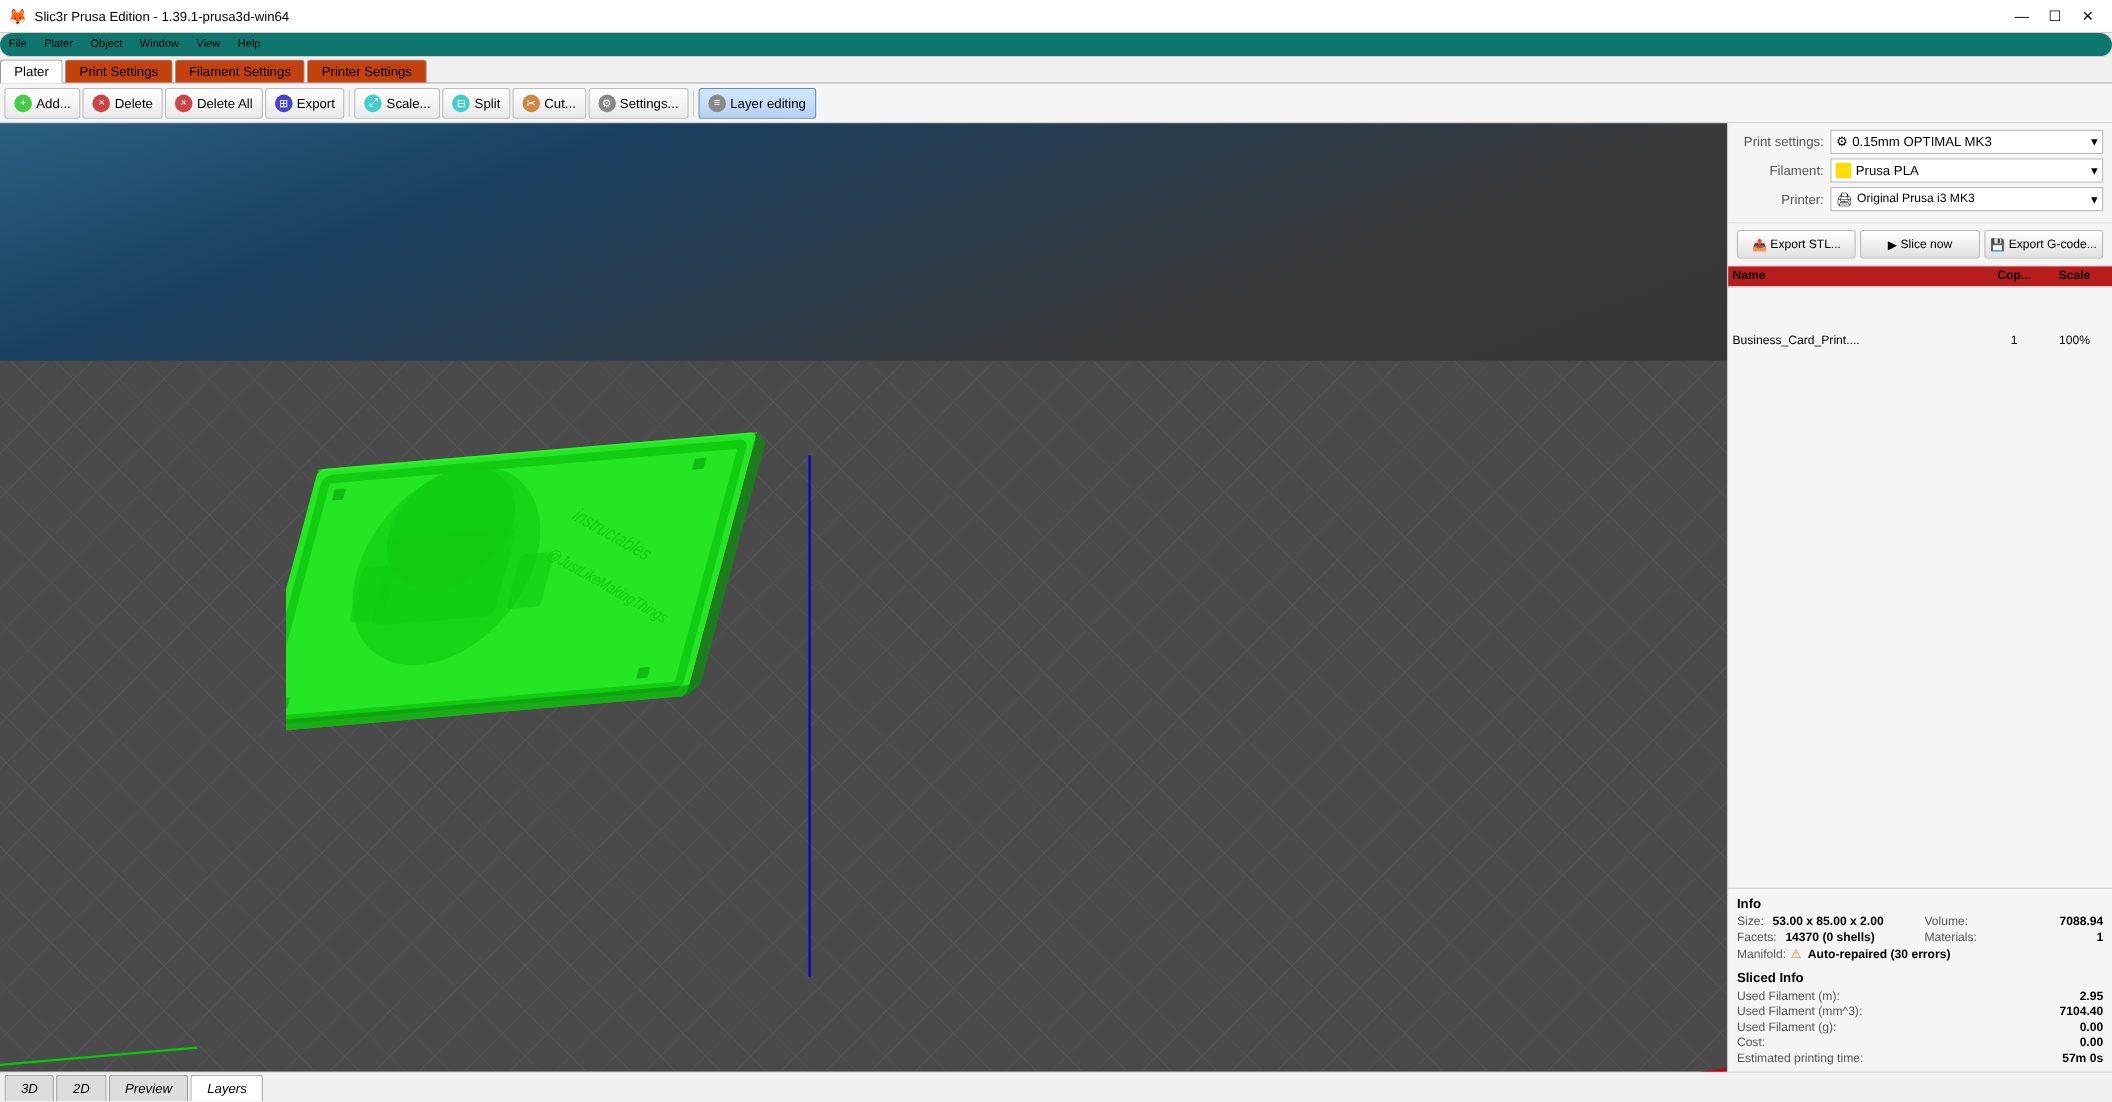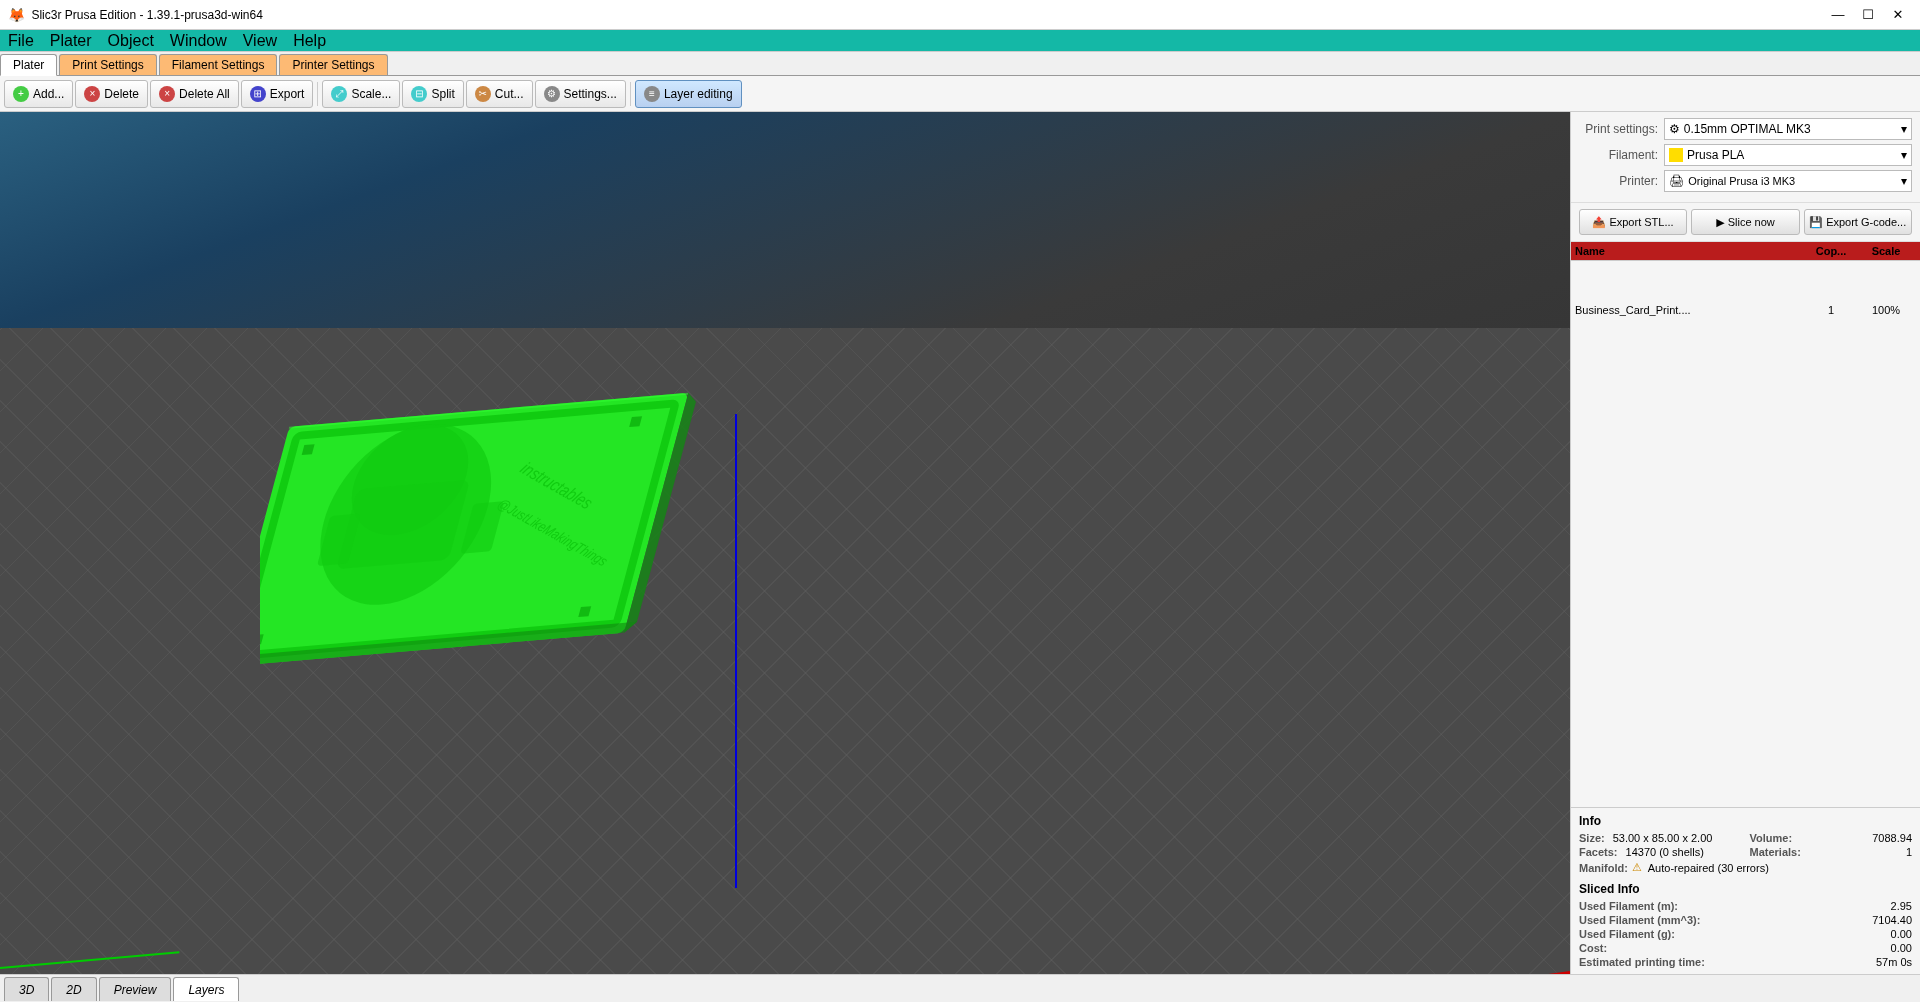"File" #menu-bar { background: #14b8a6 -> #0f766e; border-radius: none -> 11px; font-size: 16px -> 10px }
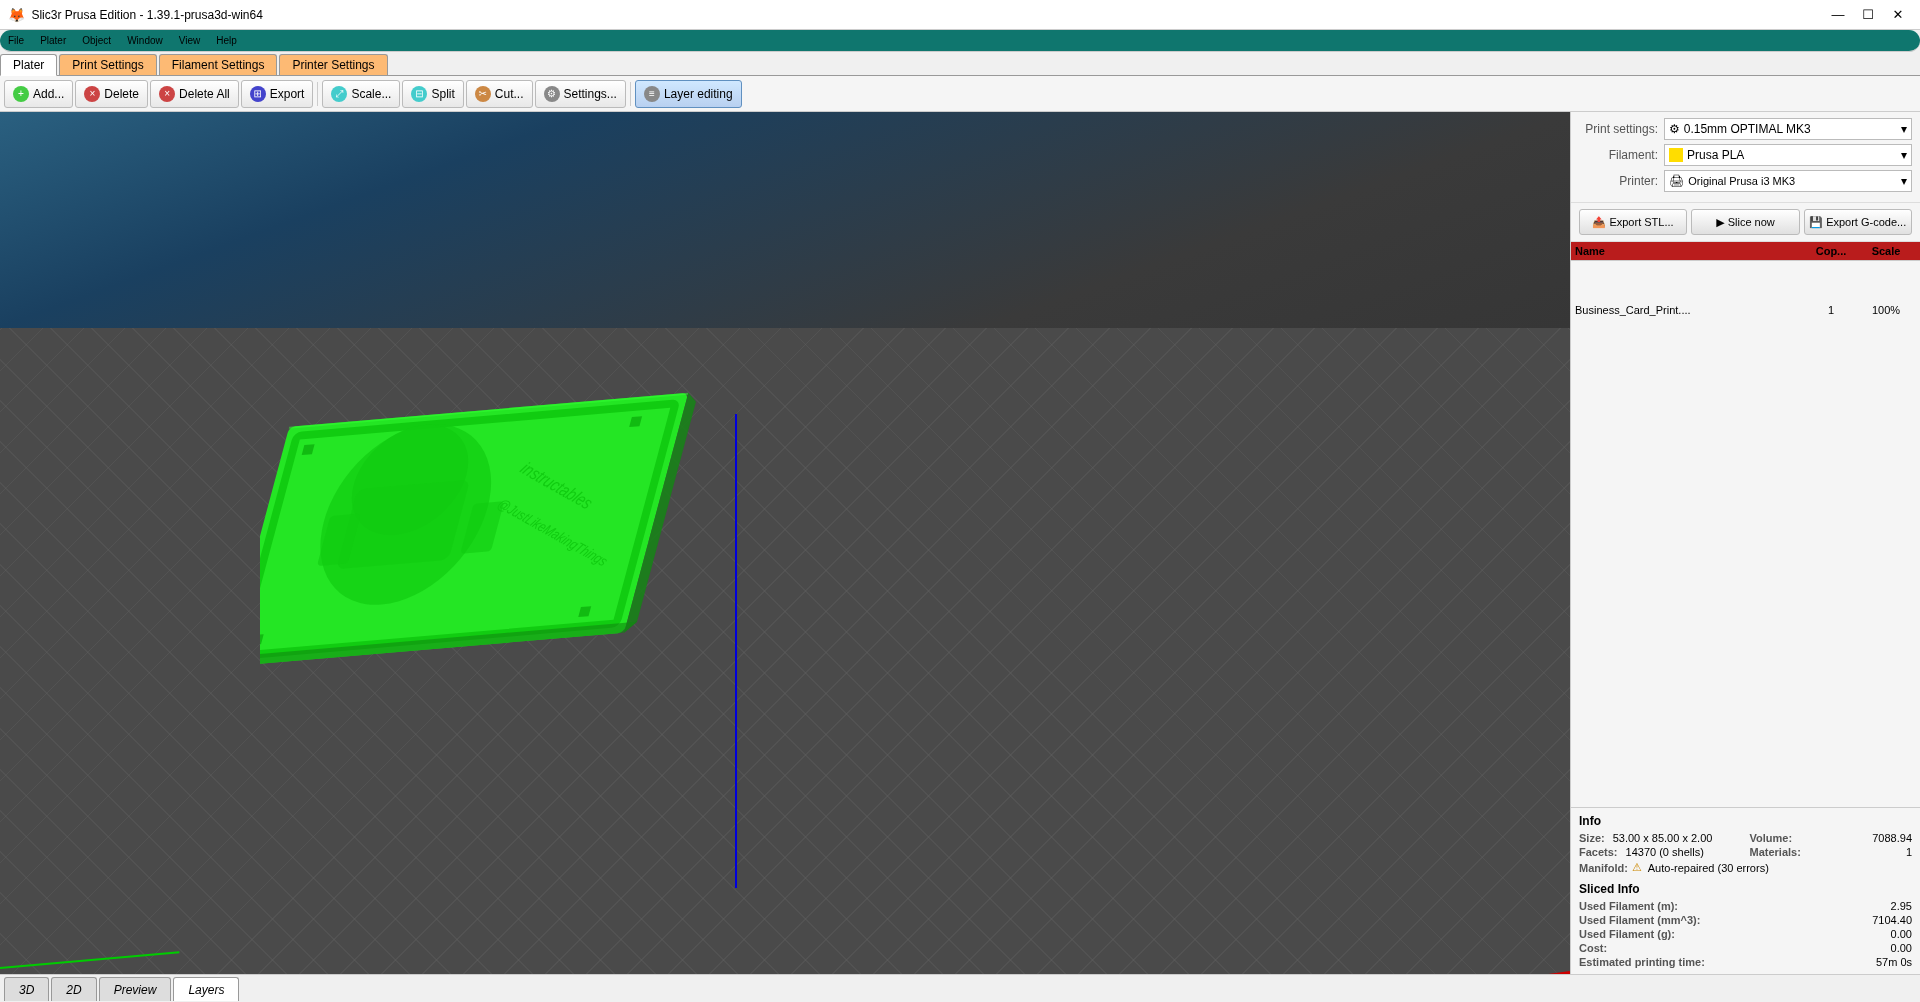"Print Settings" .tab { background: #fdba74 -> #c2410c }
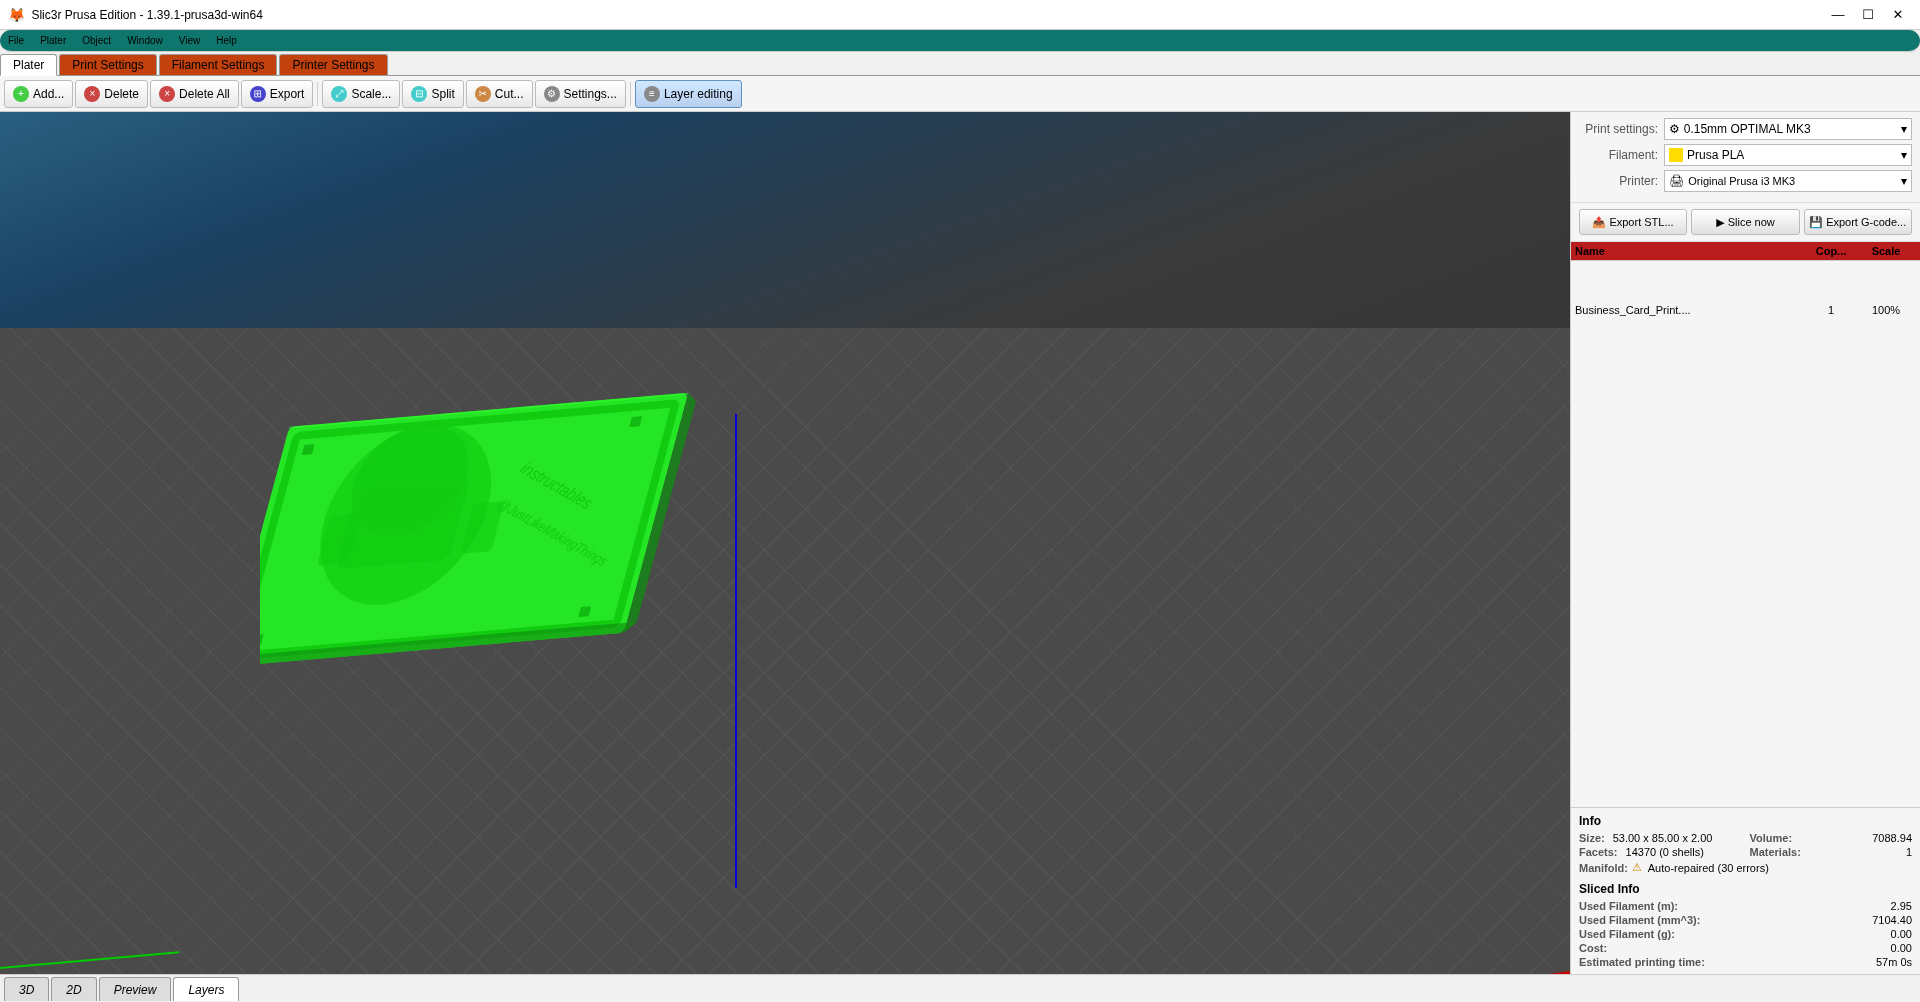"Size:" .info-key { font-weight: bold -> none }
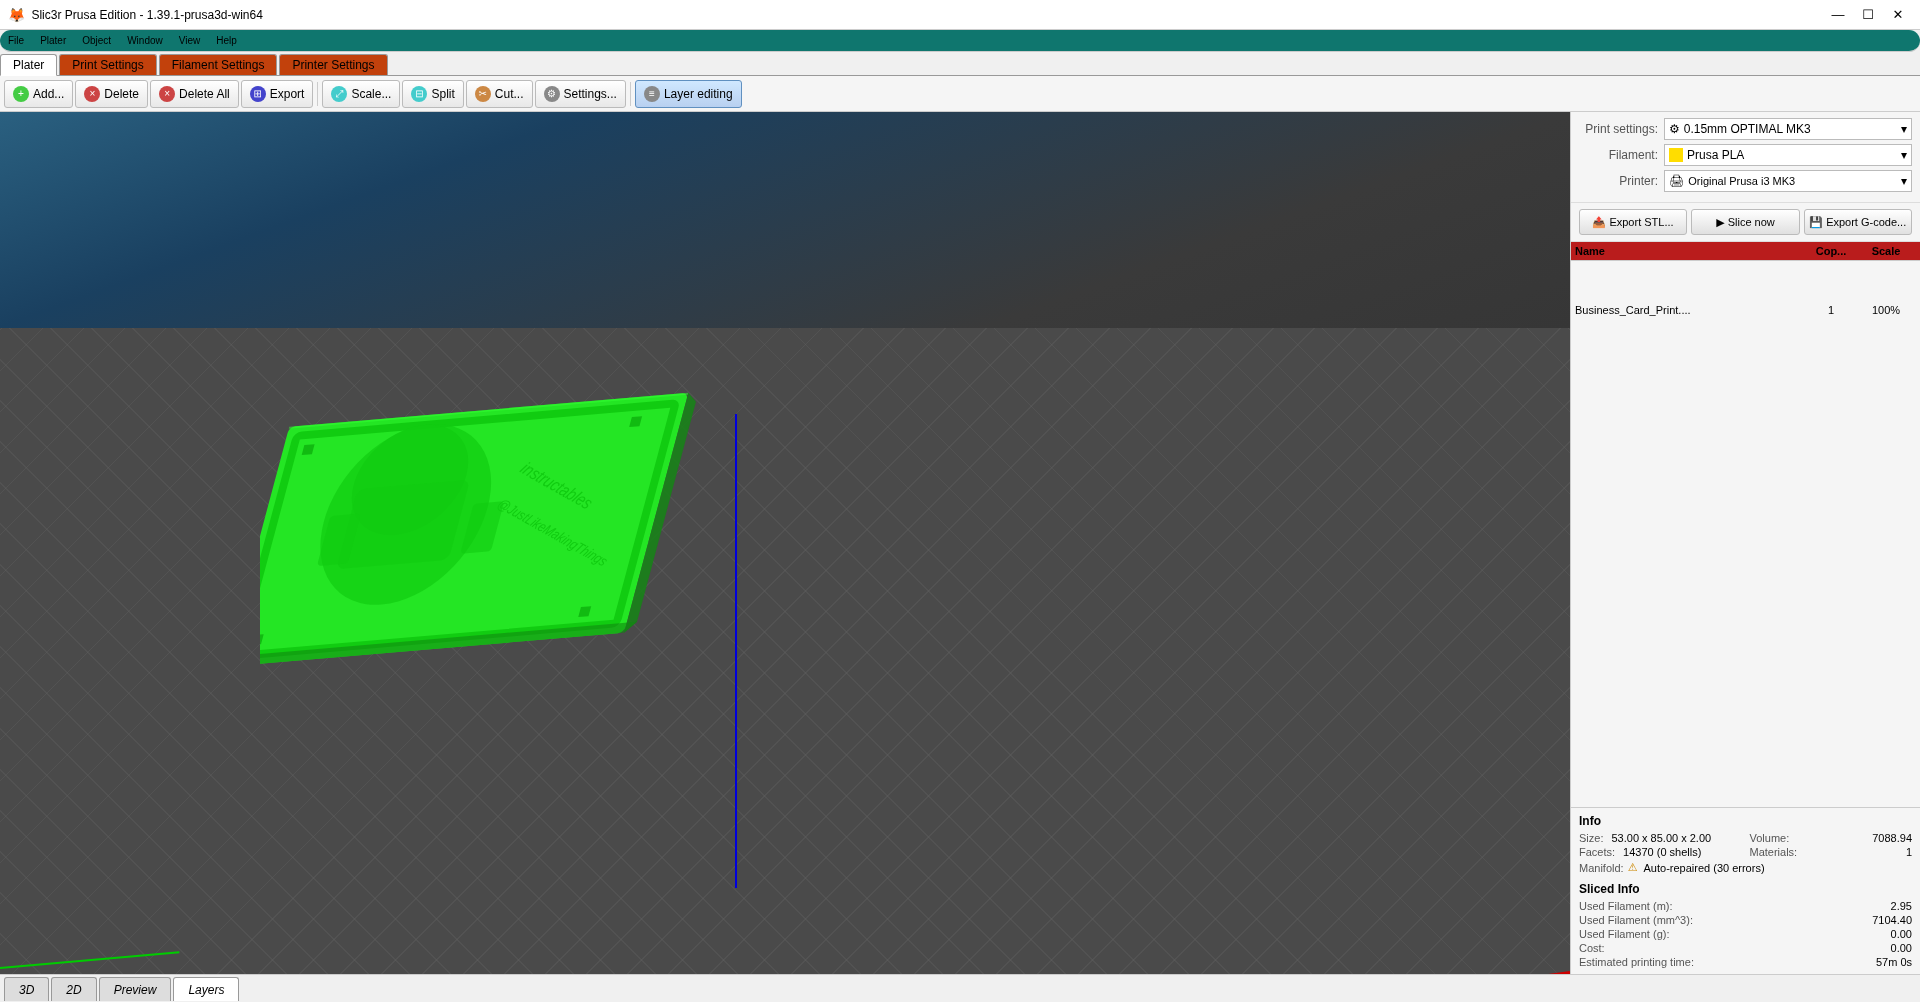"53.00 x 85.00 x 2.00" .info-val { font-weight: 400 -> 700 }
